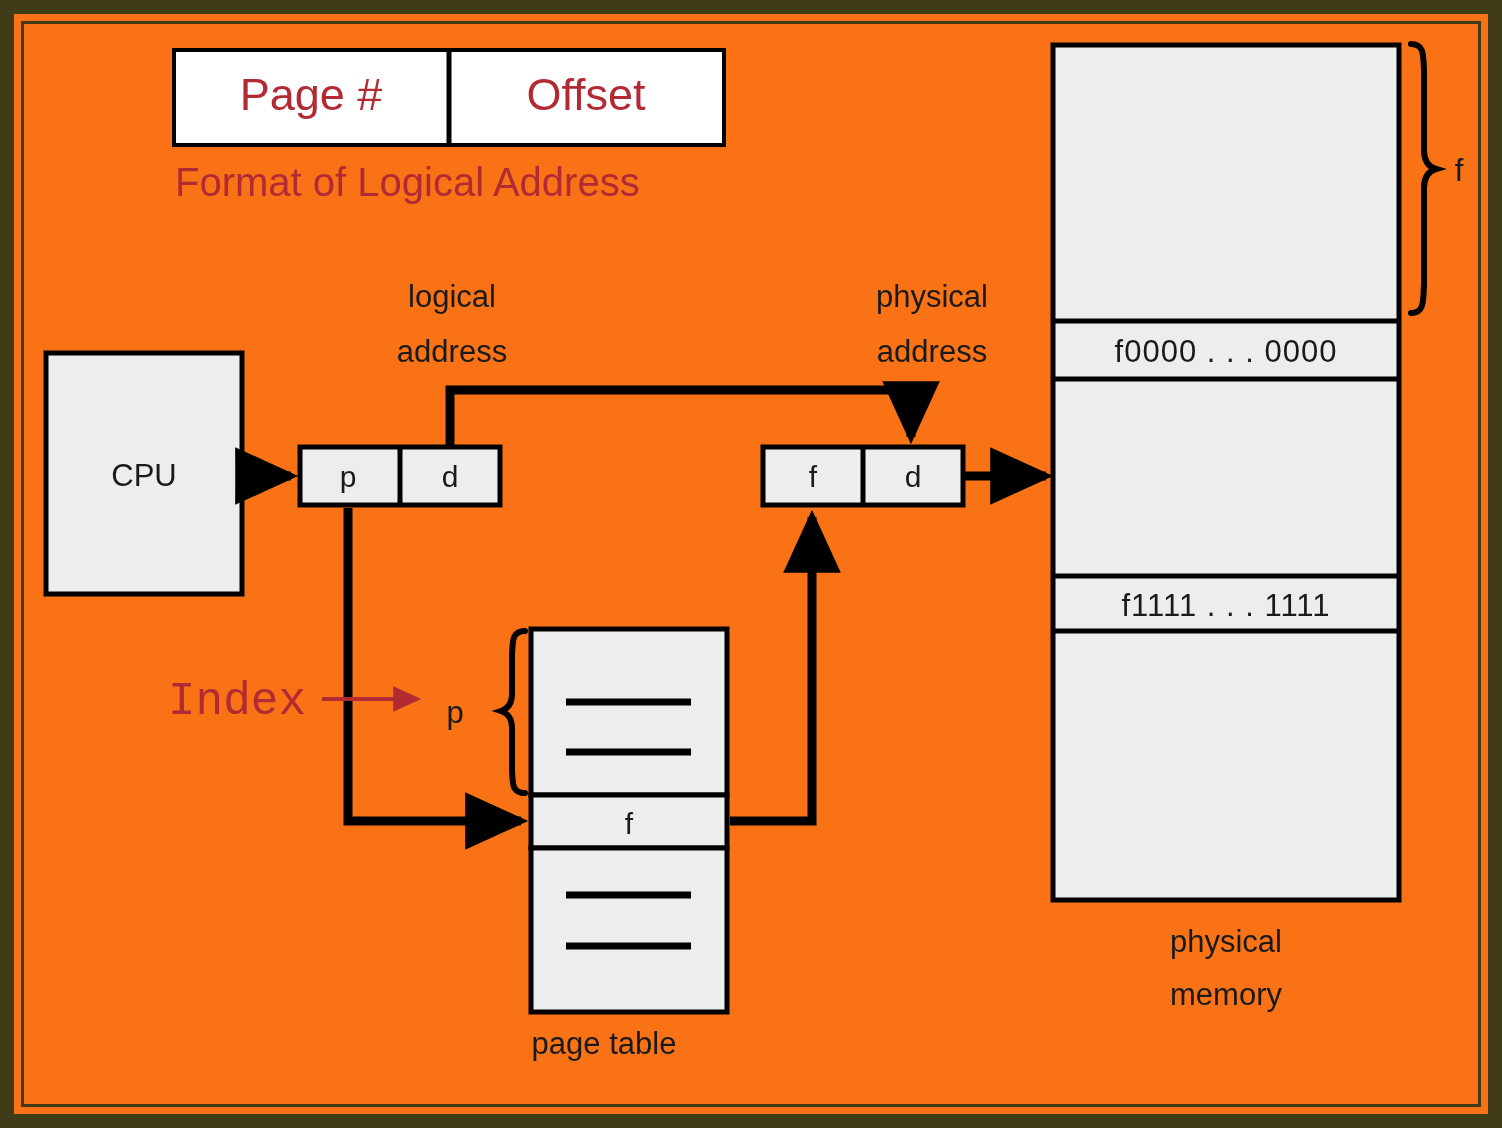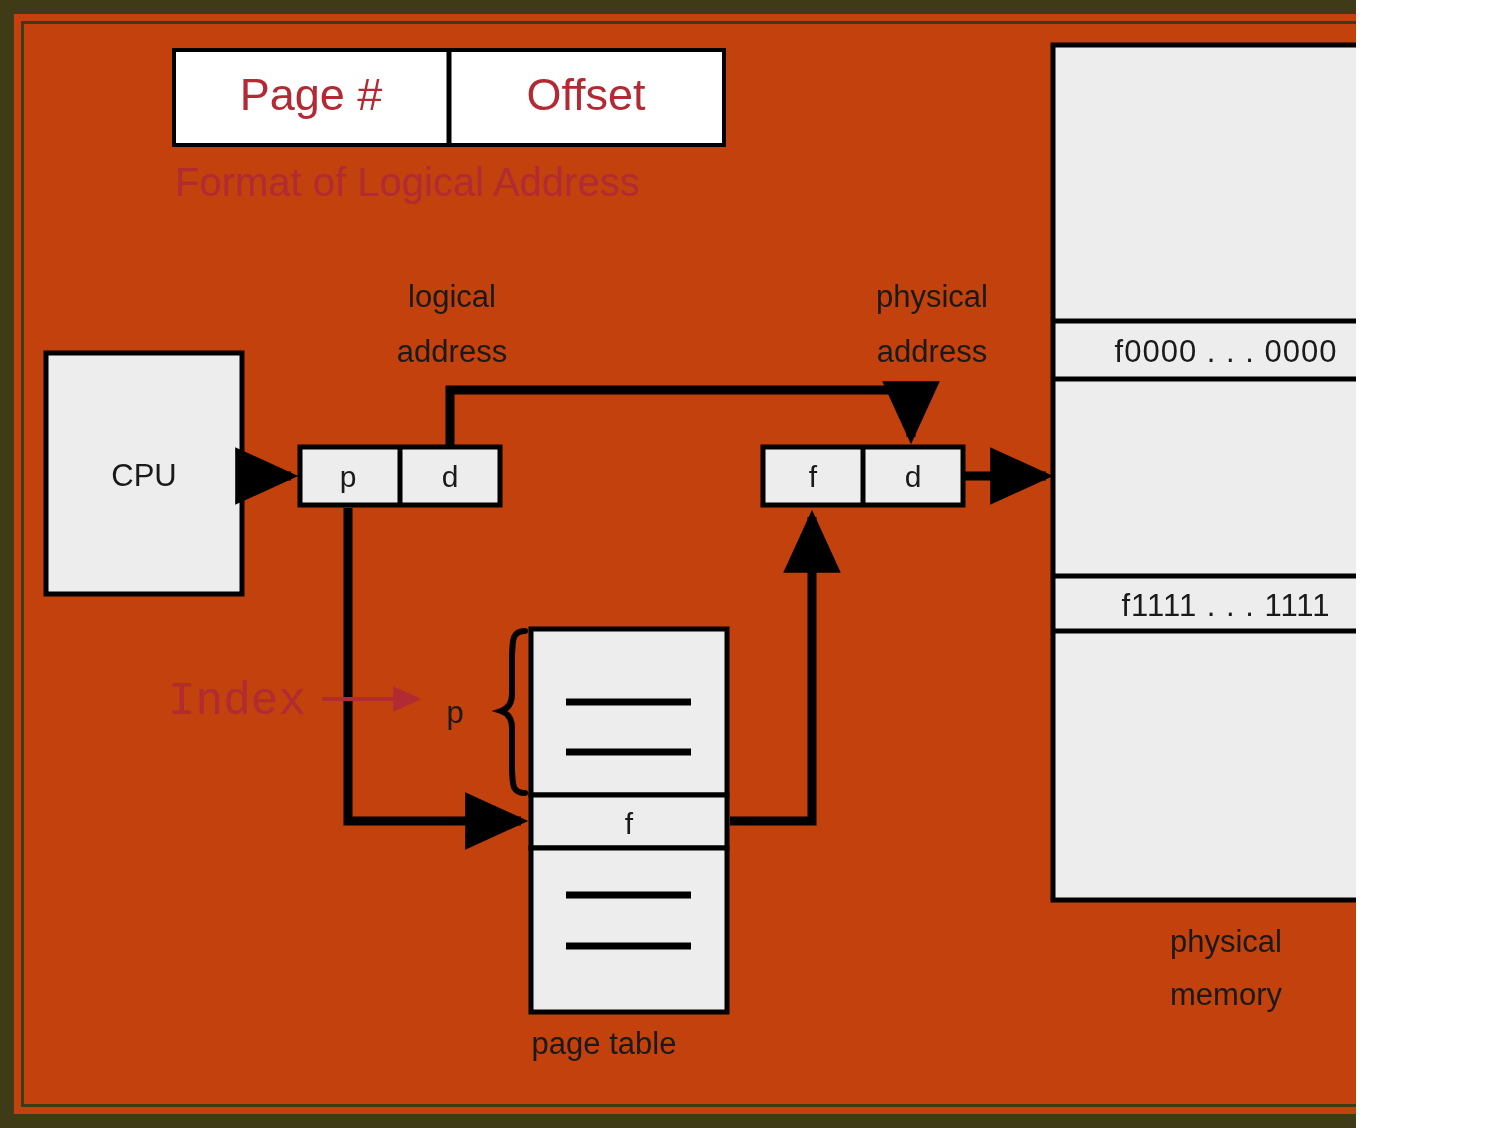"Page #" #slide { background: #c2410c -> #f97316; width: 1356px -> 1502px }
